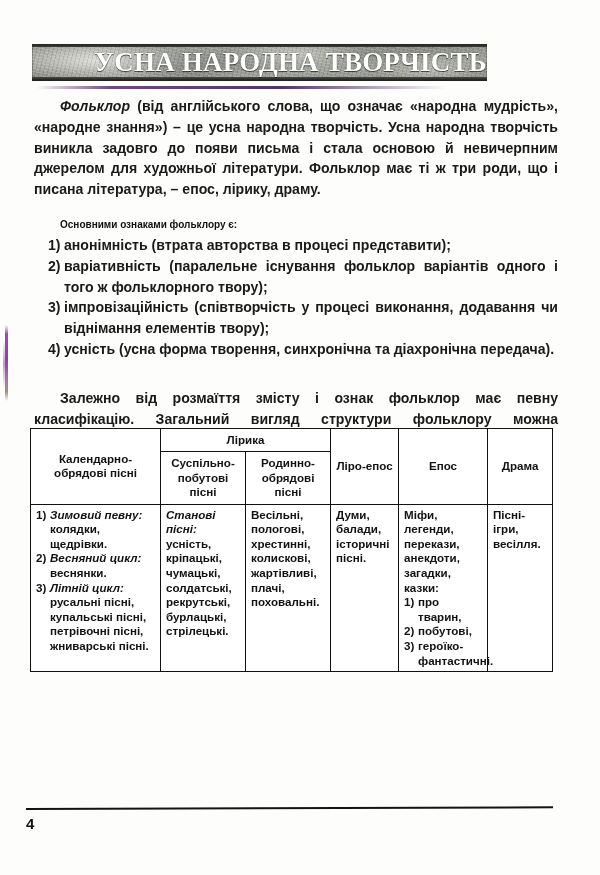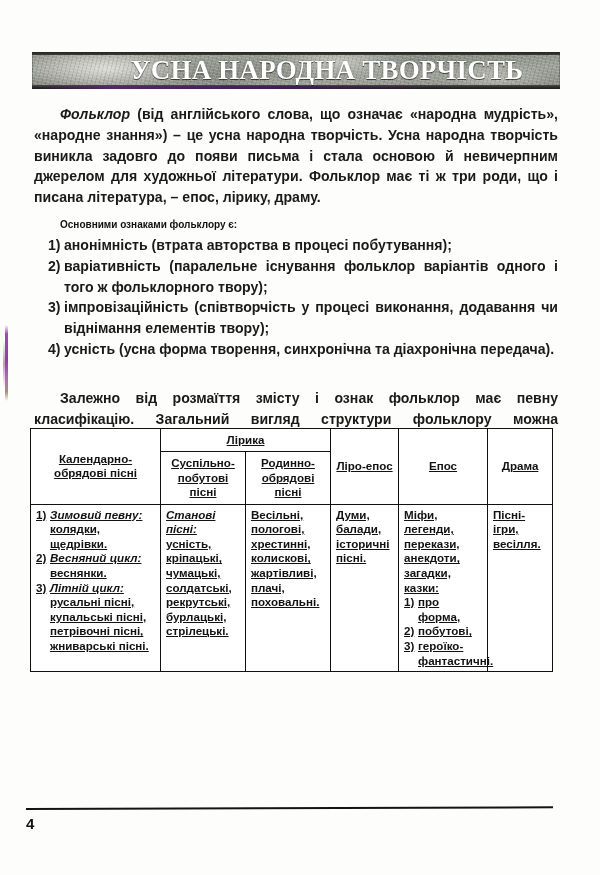"УСНА НАРОДНА ТВОРЧІСТЬ" .banner { top: 52px -> 44px; width: 528px -> 455px }
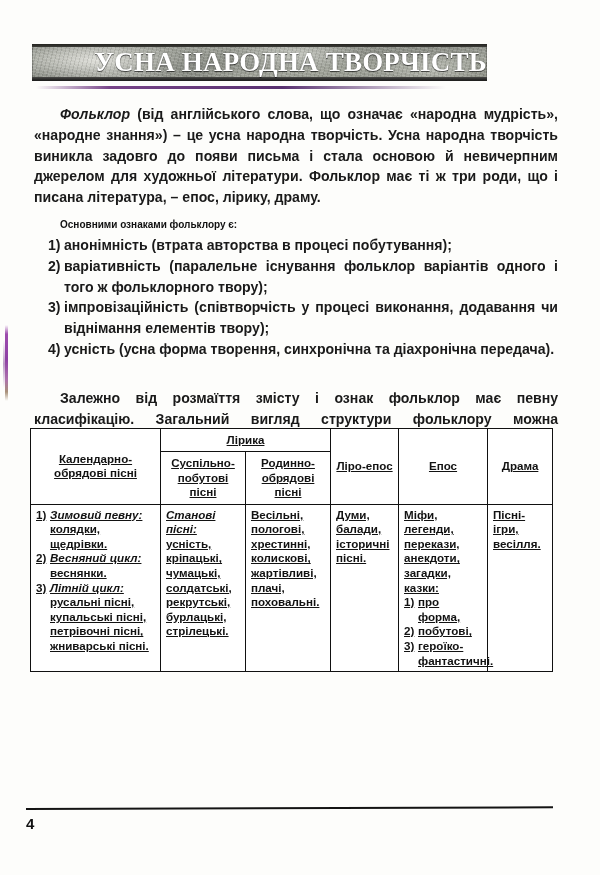"Фольклор (від англійського слова, що" .body-text { top: 104px -> 96px }
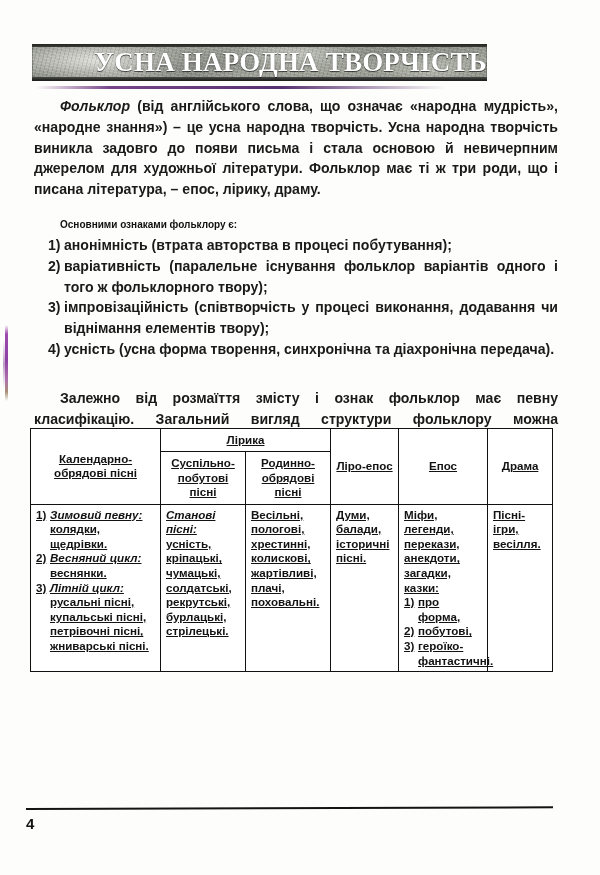"анонімність (втрата авторства в процесі" span.num-body { text: побутування -> представити }
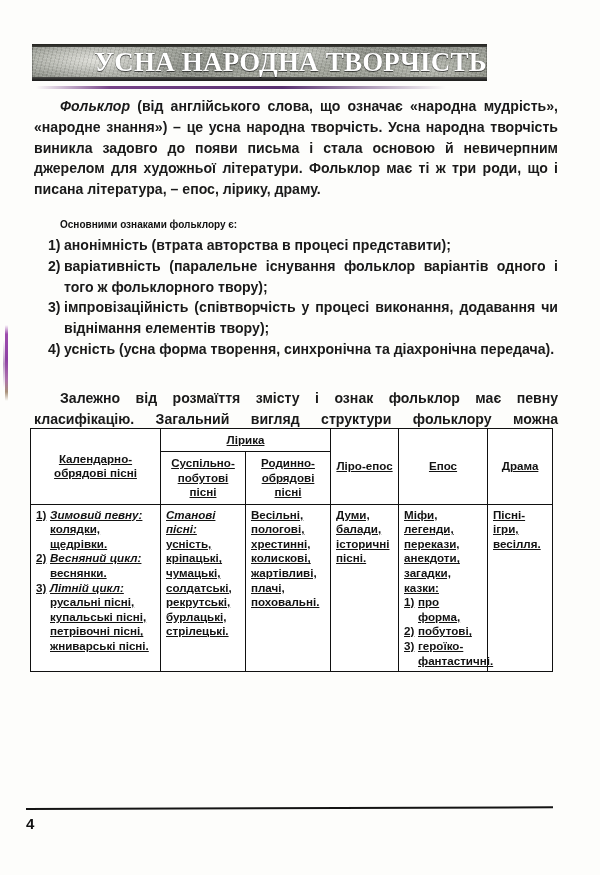"Лірика" .schema-table th, .schema-table td { text-decoration: underline -> none }
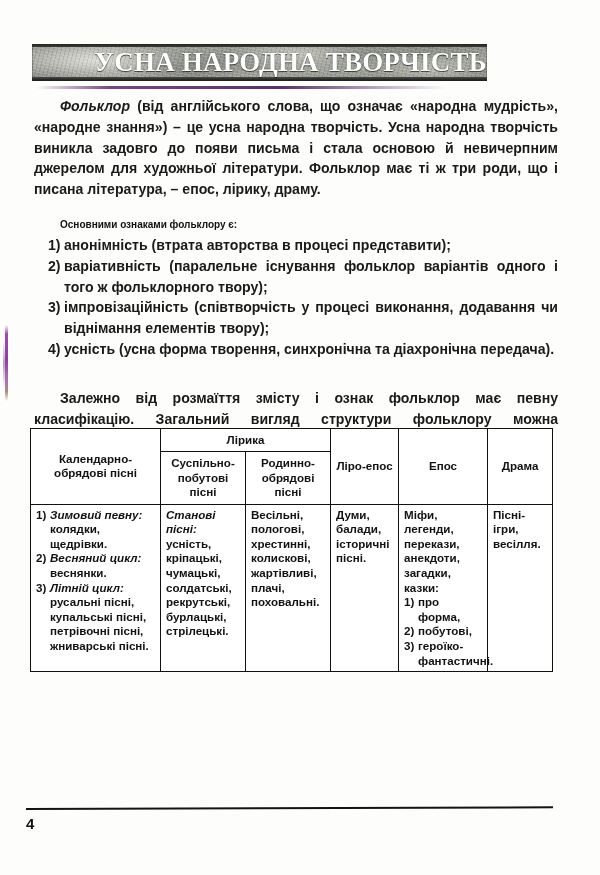"про форма," span.lst-t { text: форма -> тварин }
